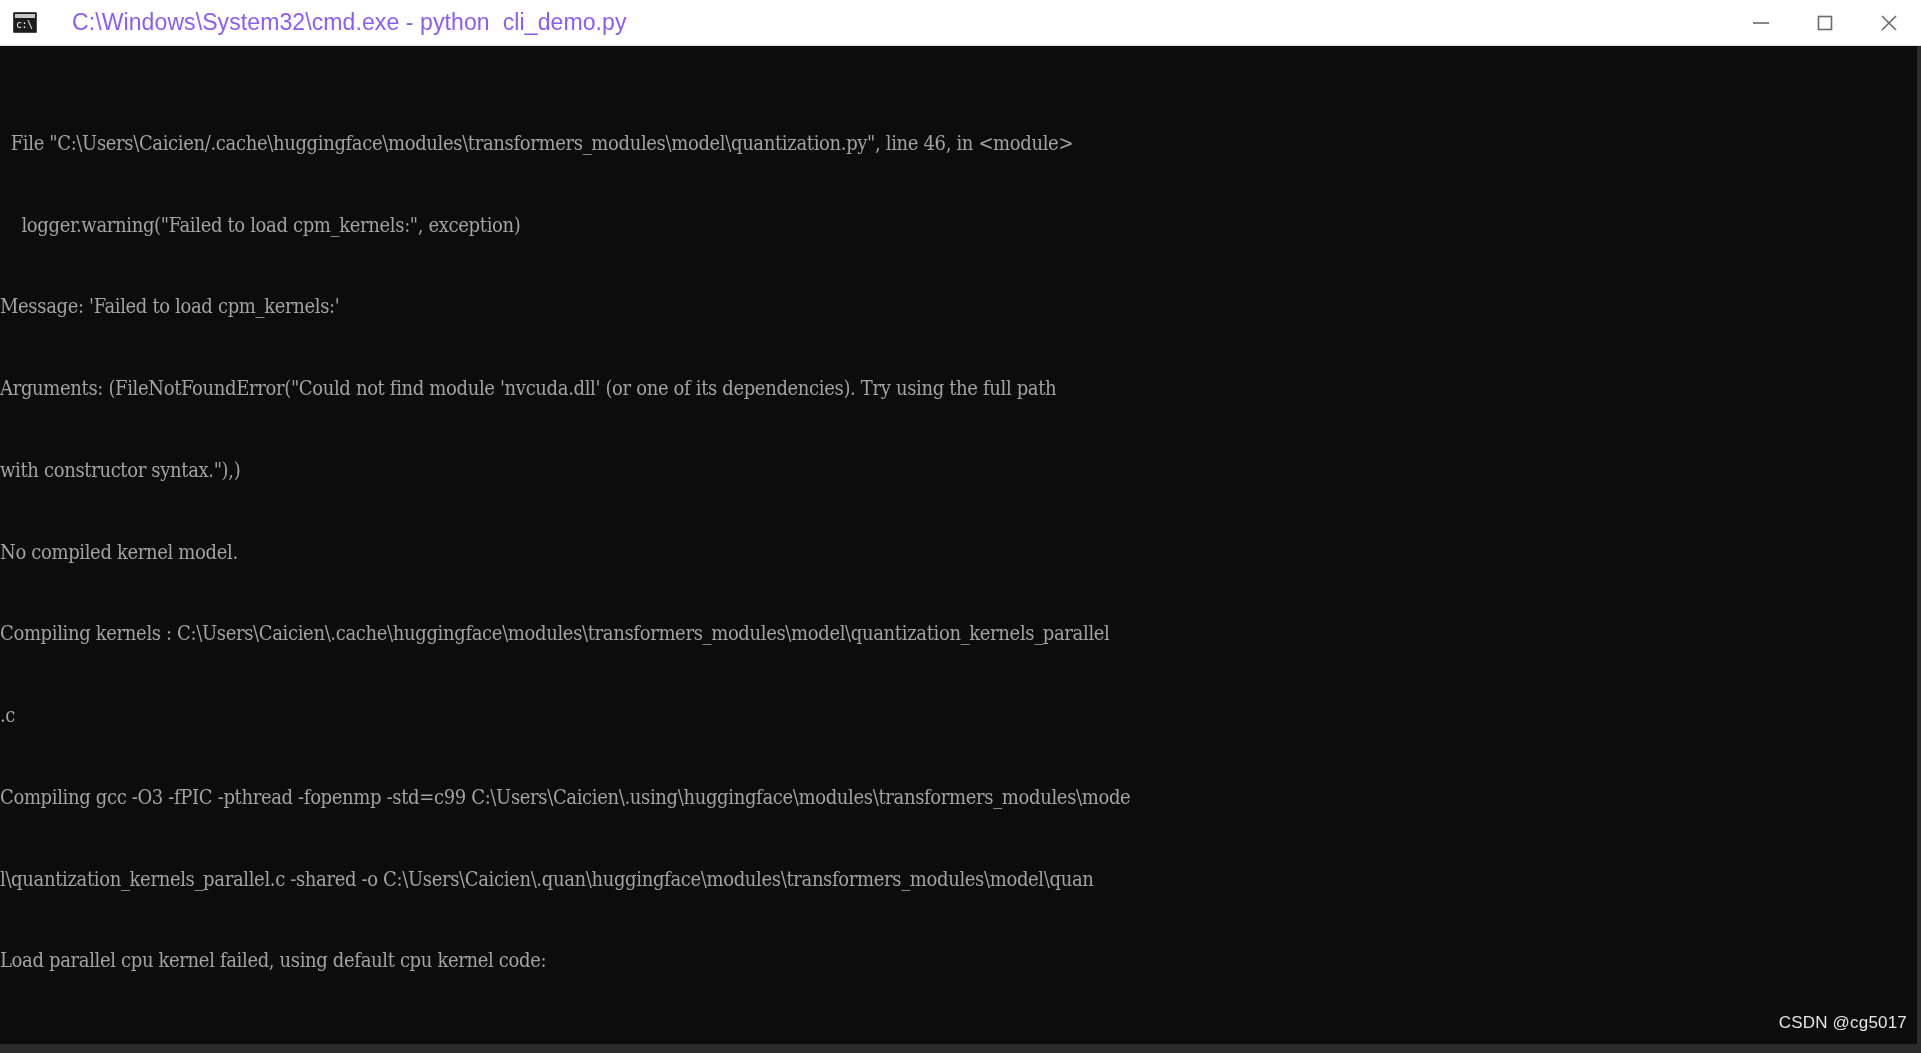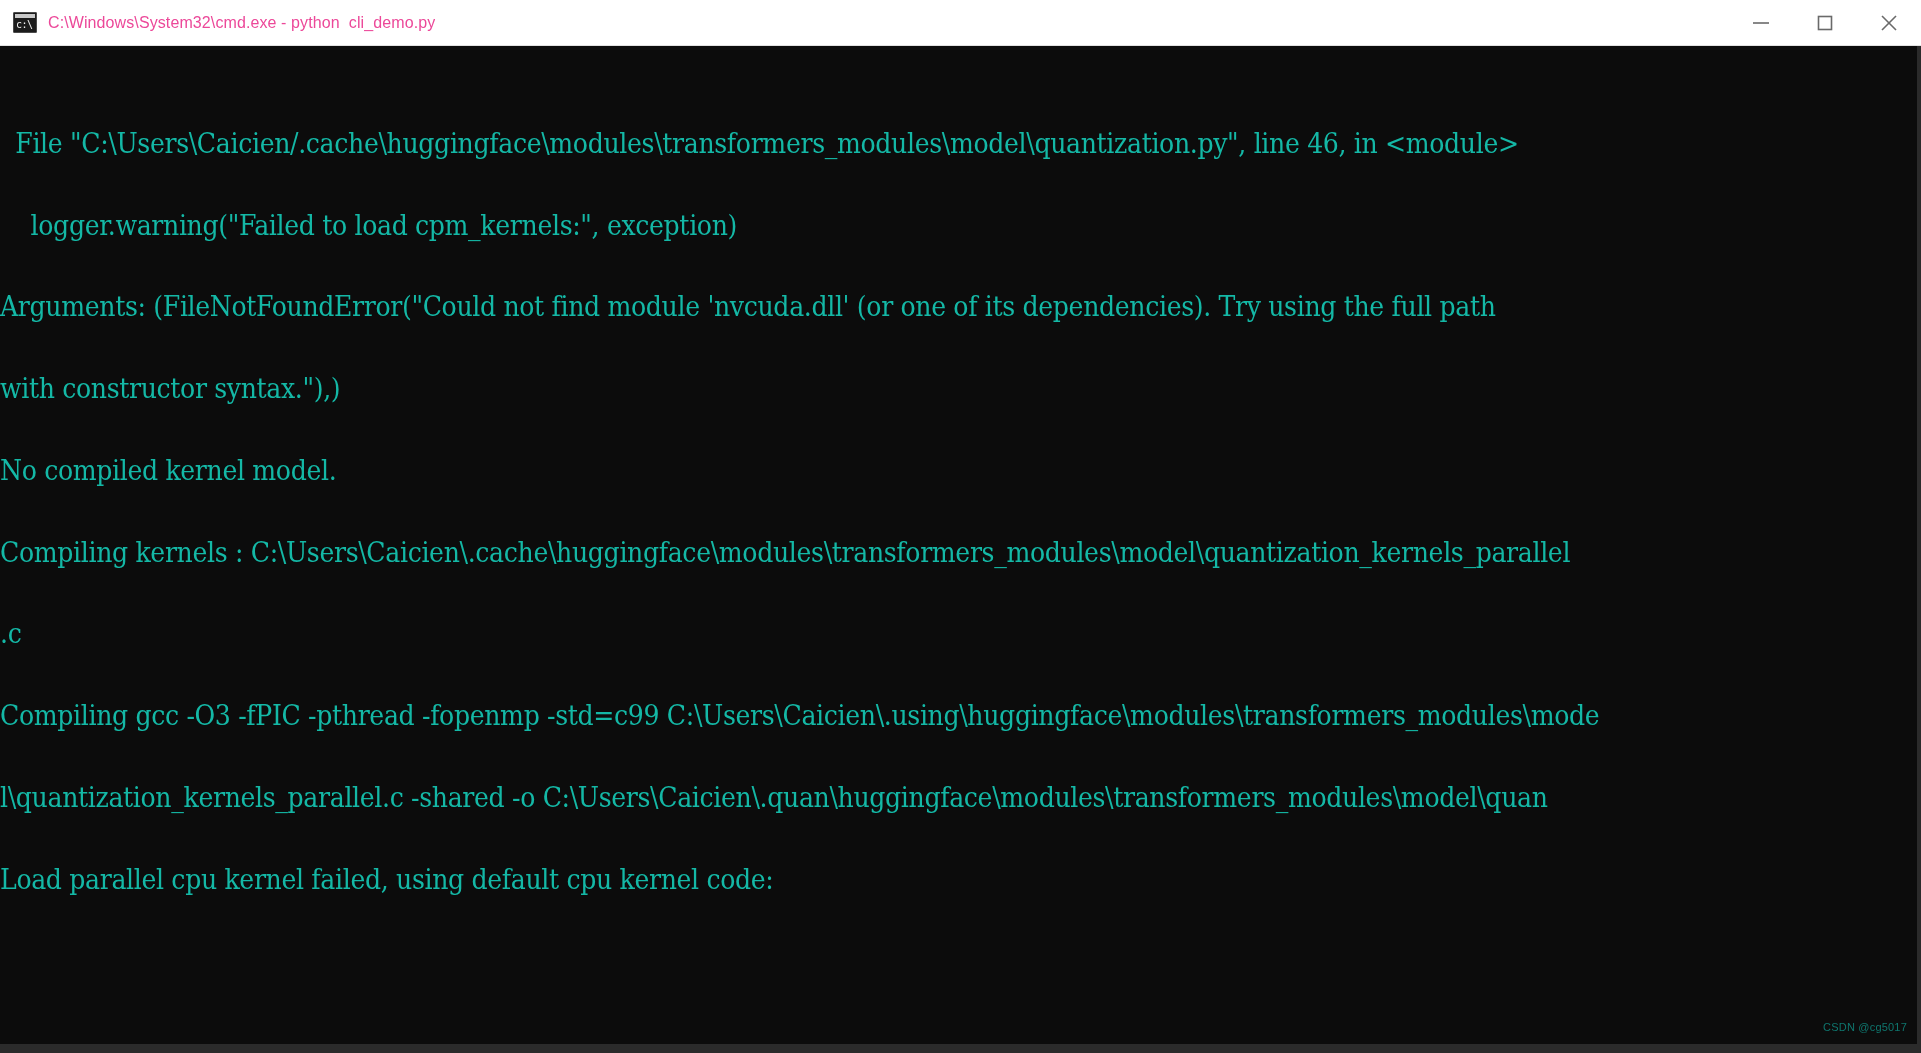"C:\Windows\System32\cmd.exe - python" .title-text { color: #ec4899 -> #8b5cf6; font-size: 16px -> 23px; margin-left: none -> 24px }
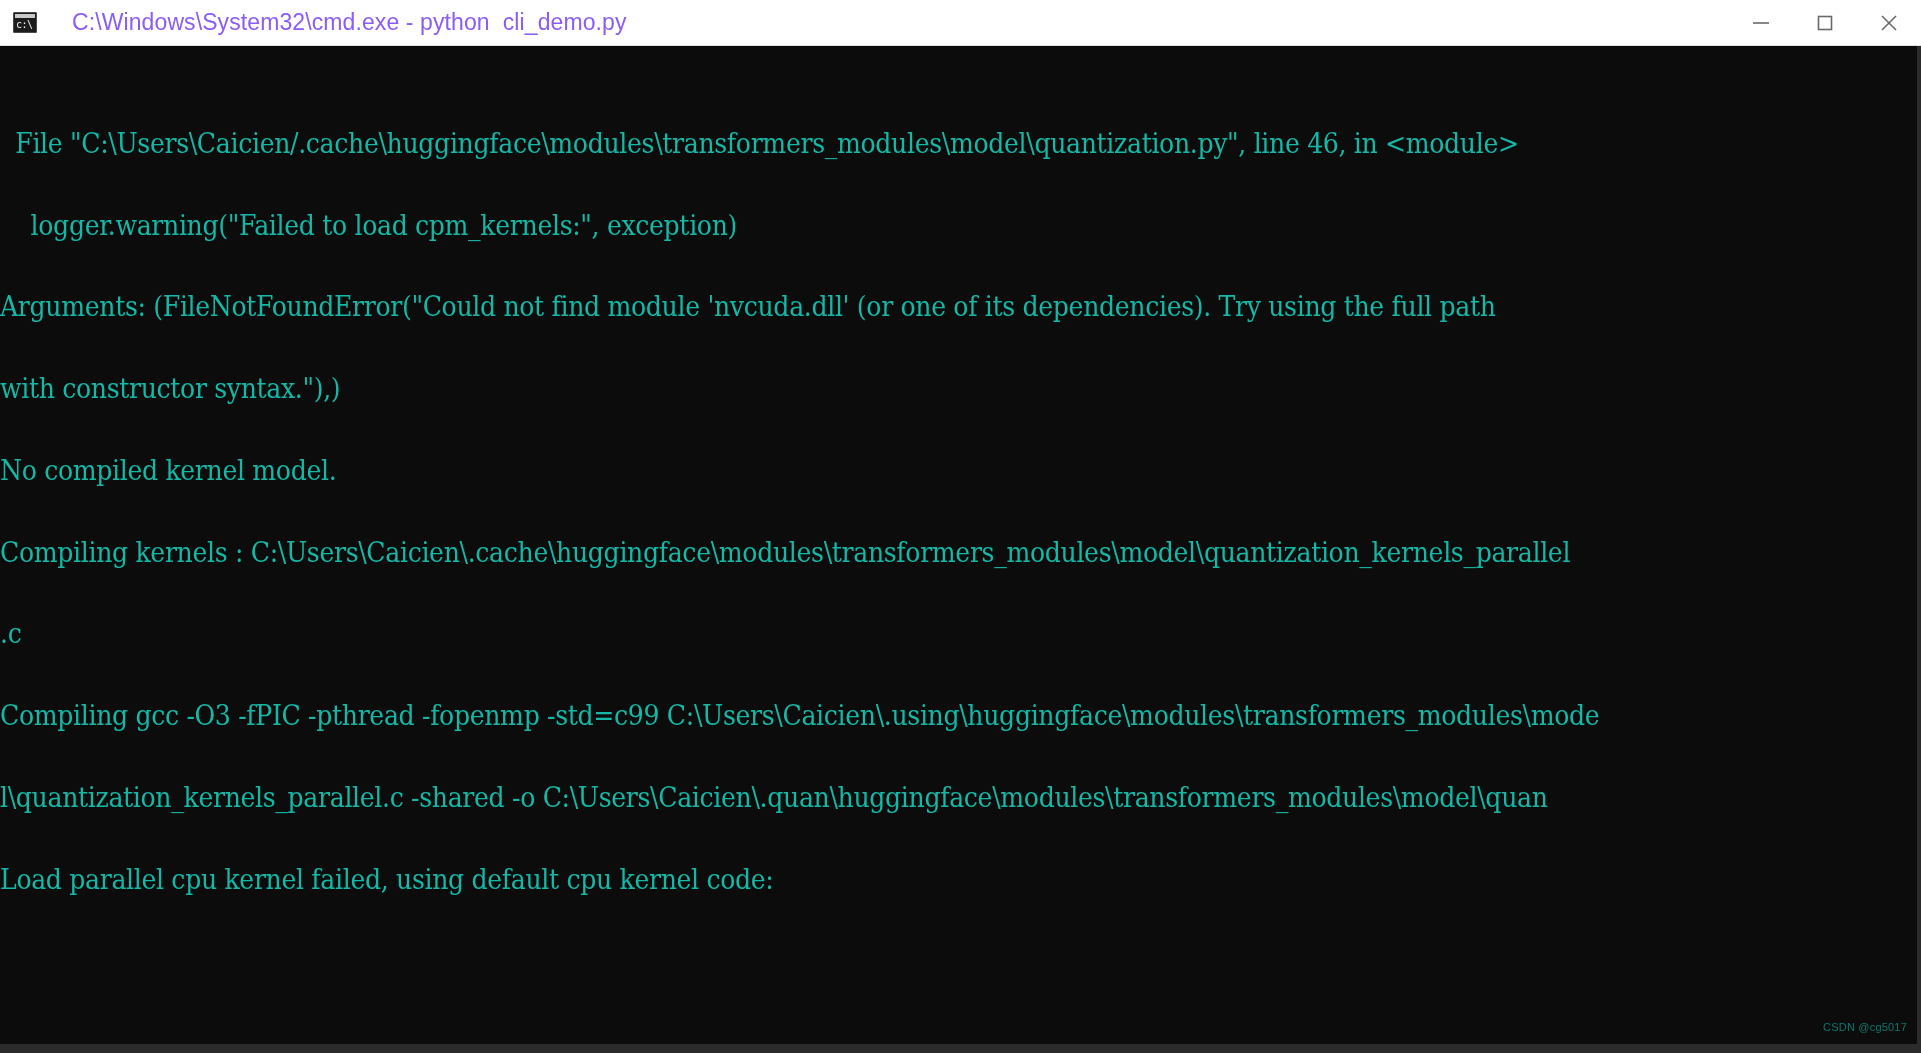"File" .console { color: #14b8a6 -> #a3a3a3; font-size: 28px -> 20px }
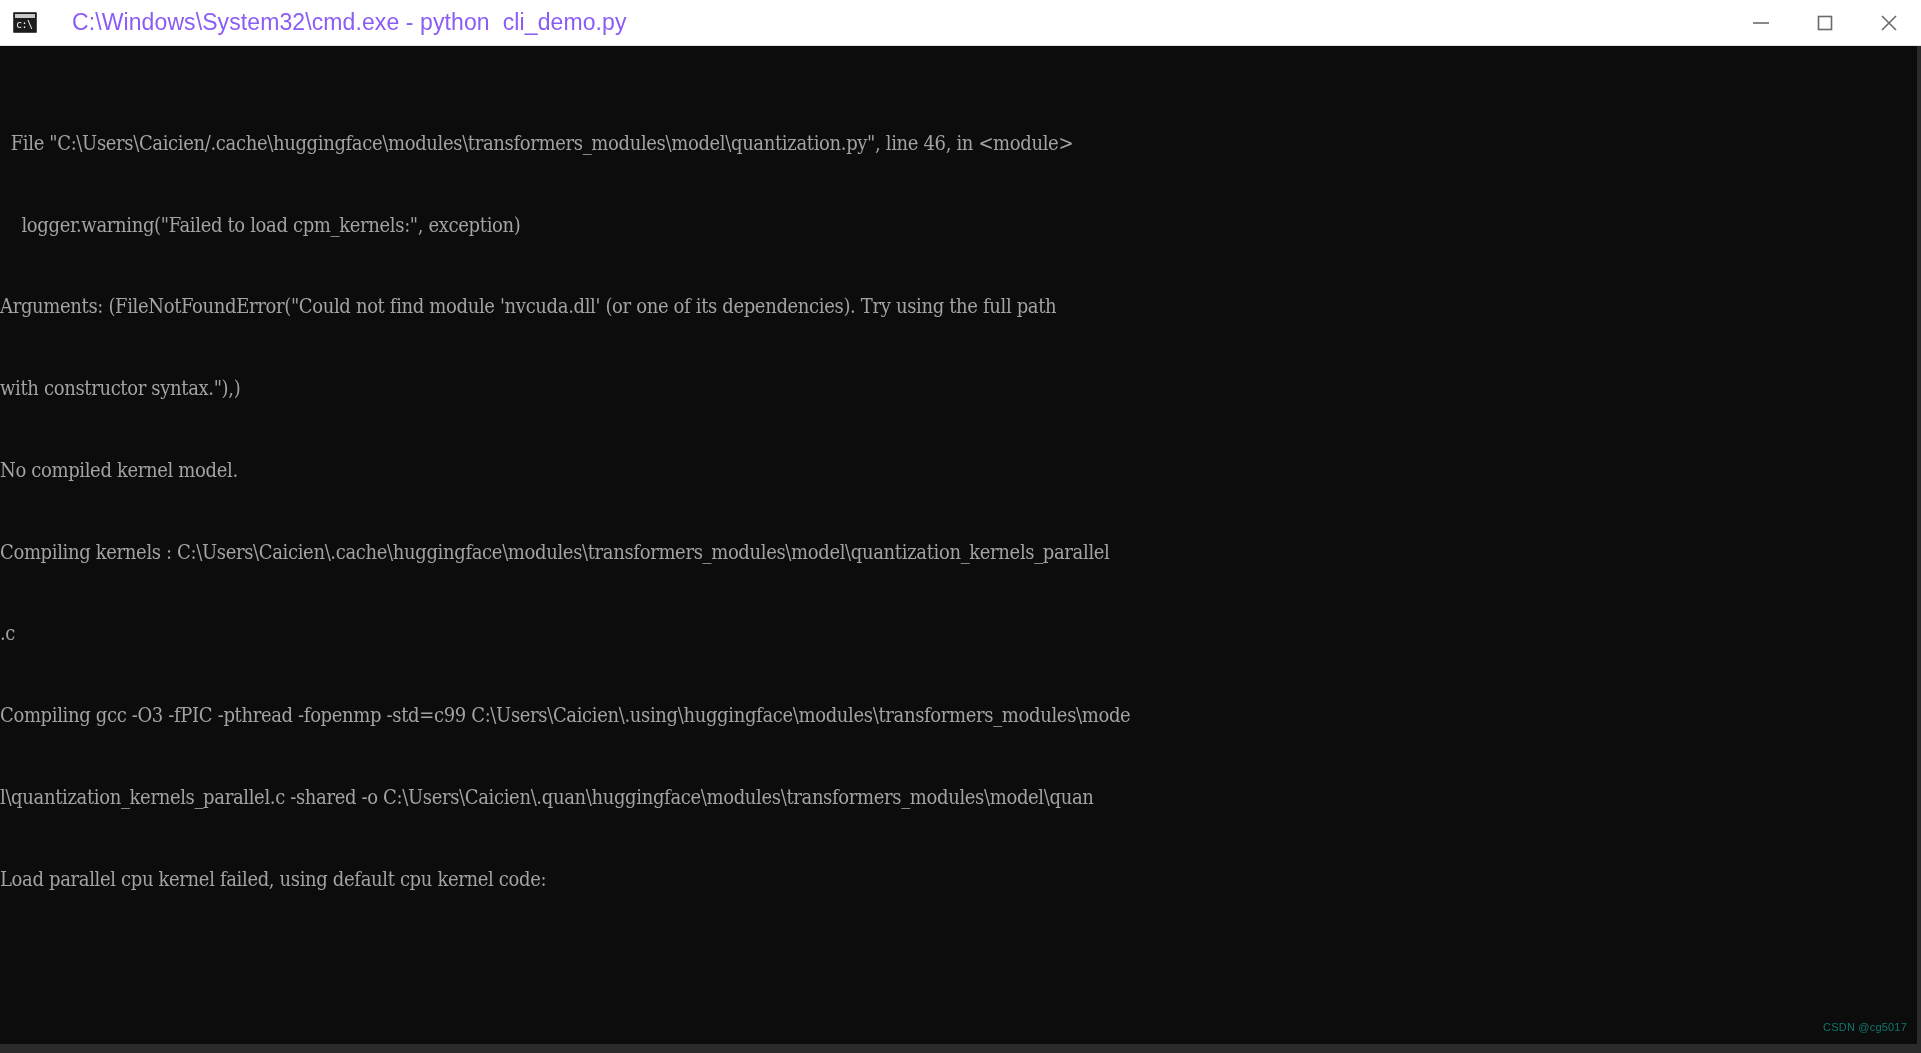"Message: 'Failed to load cpm_kernels:'" div.line { html: none -> <div>Message: 'Failed to load cpm_kernels:'</div> }
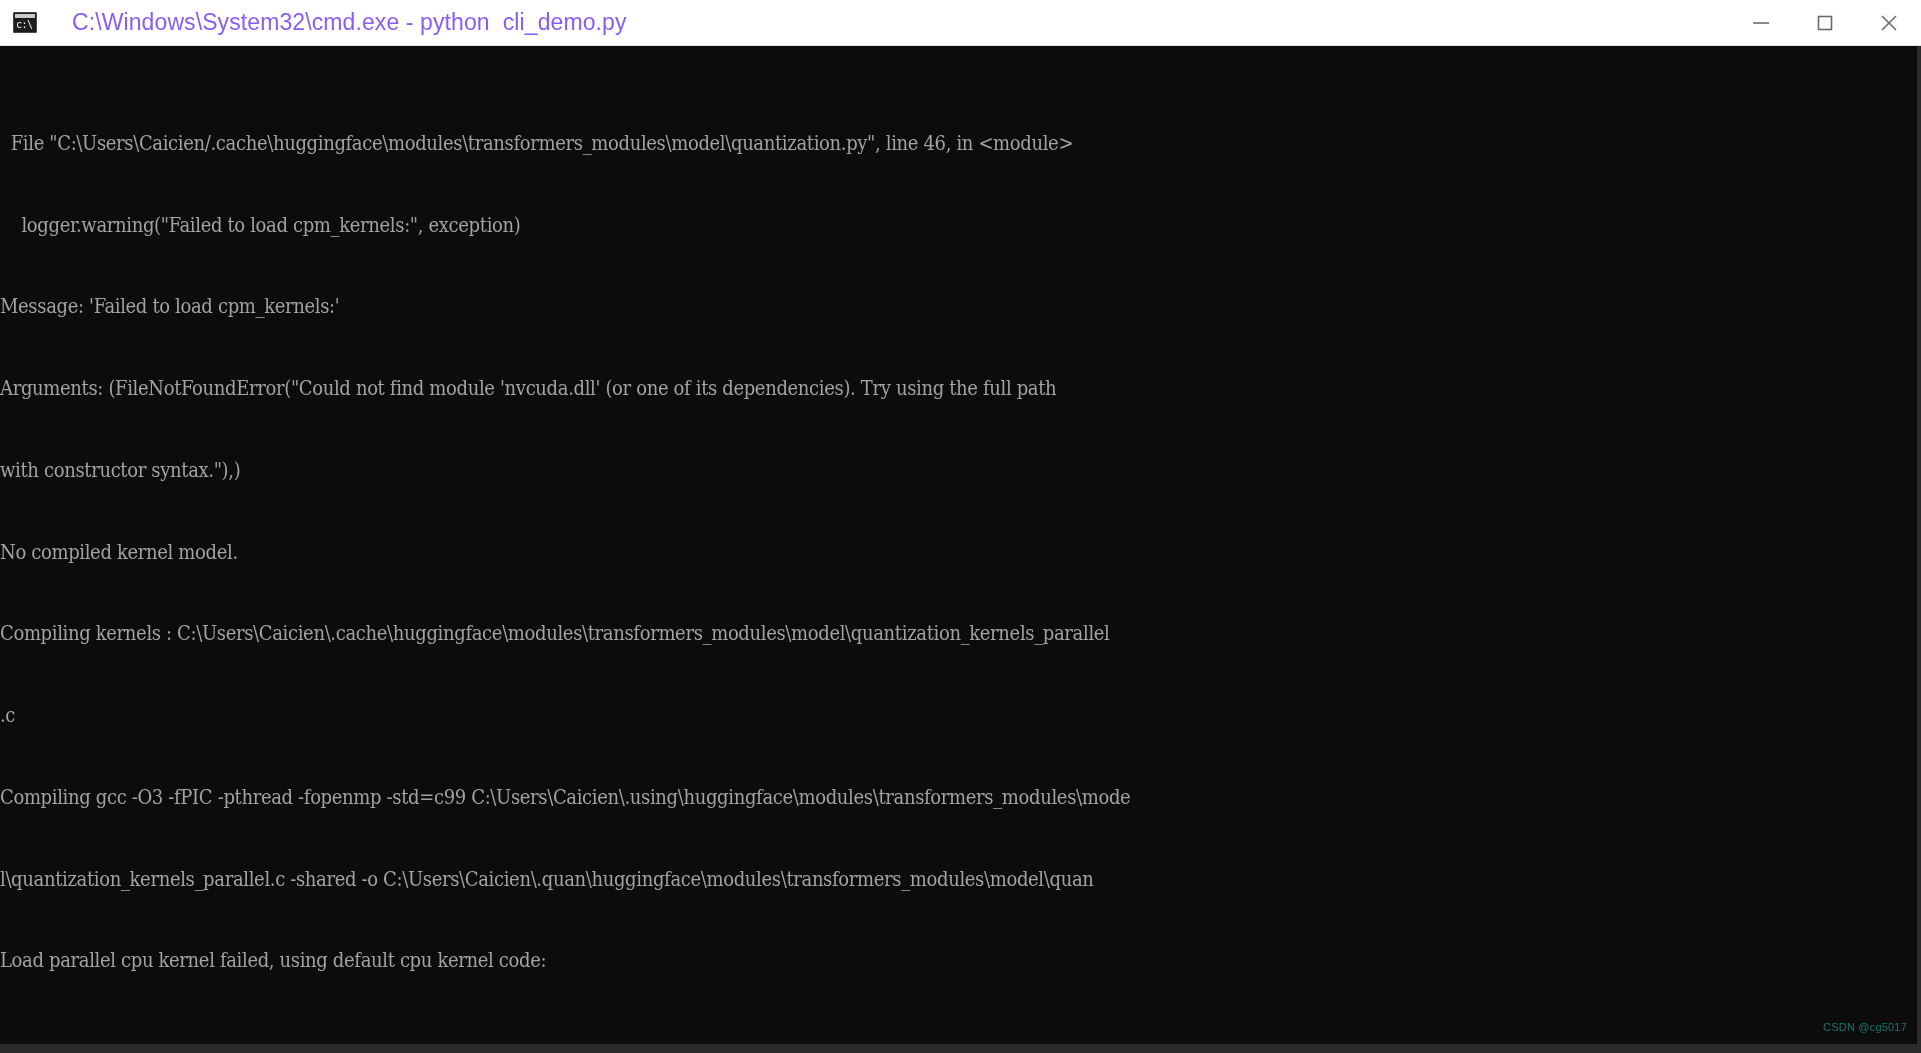"CSDN @cg5017" .watermark { color: #0f766e -> #e5e5e5; font-size: 11px -> 17px }
